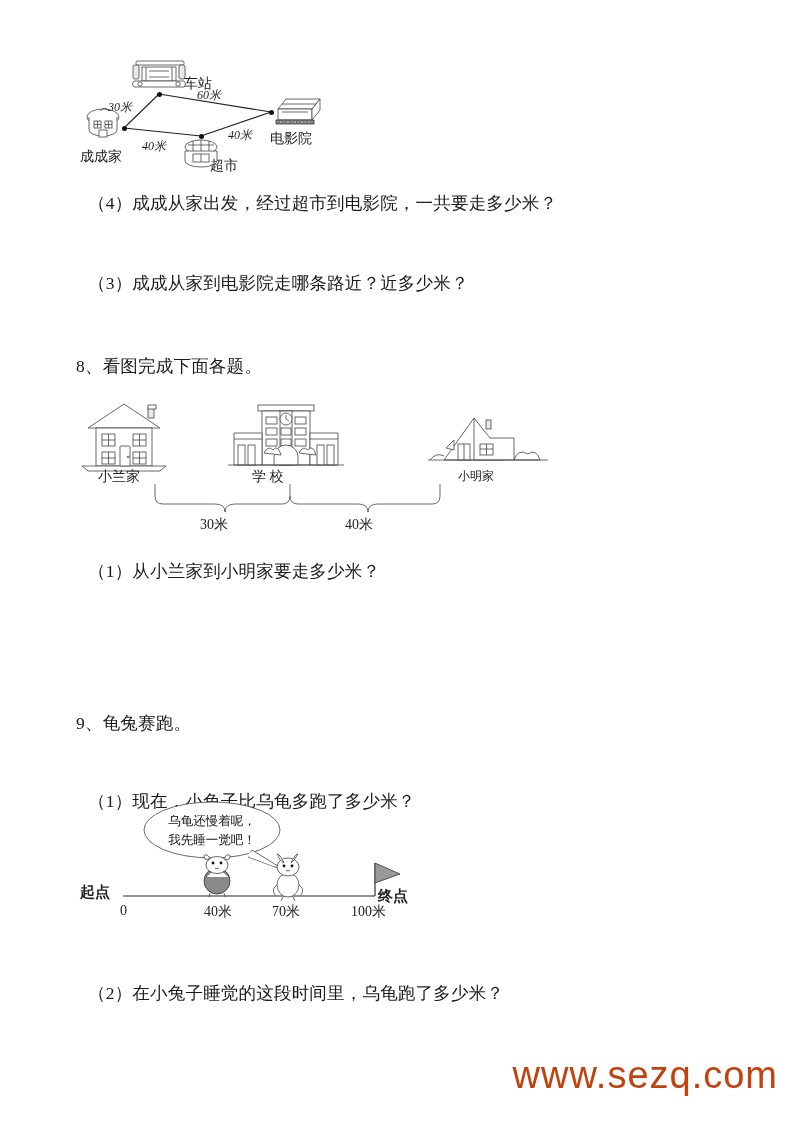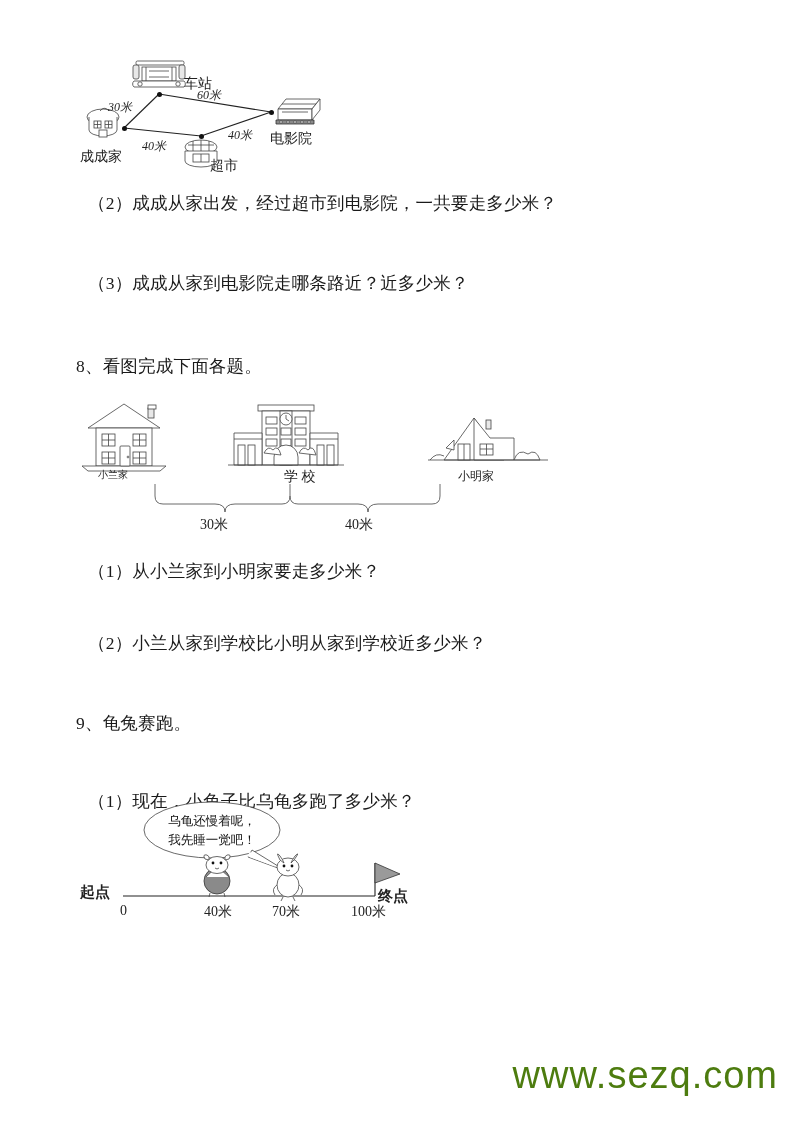"（2）成成从家出发，经过超市到电影院，一共要走多少米？" div.qline { text: 2 -> 4 }
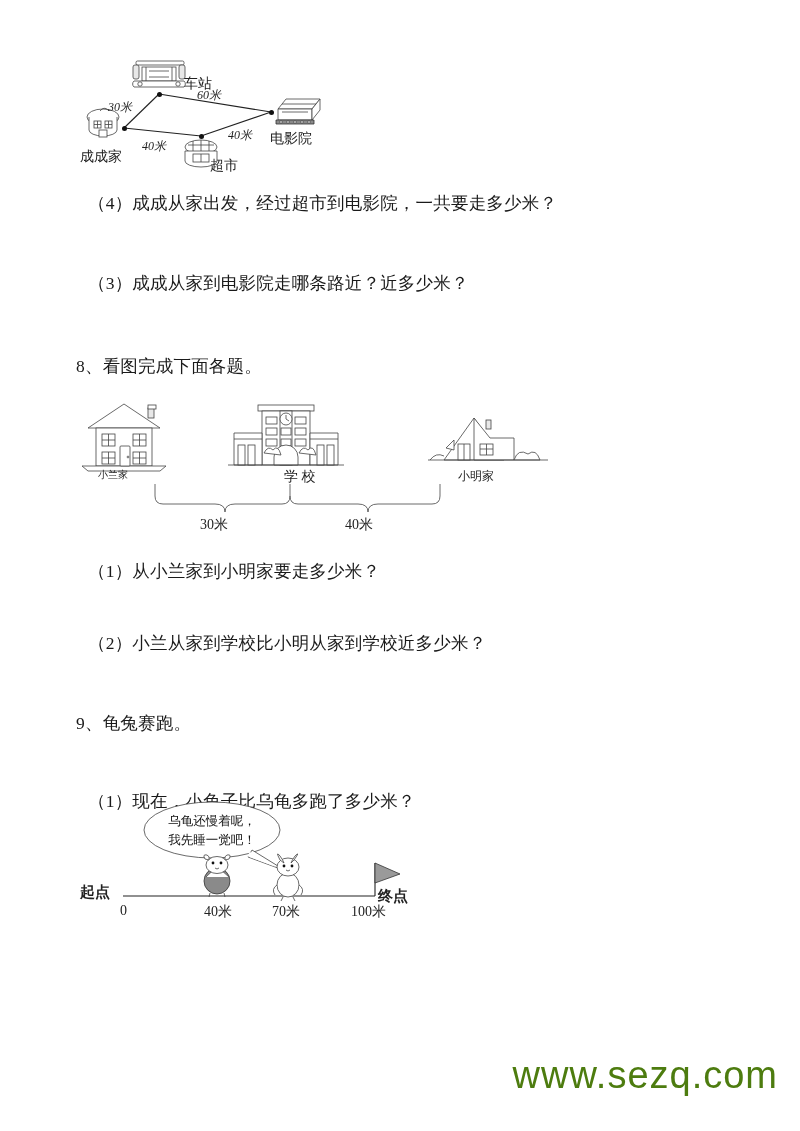"小兰家" div.fig-label { font-size: 10px -> 14px }
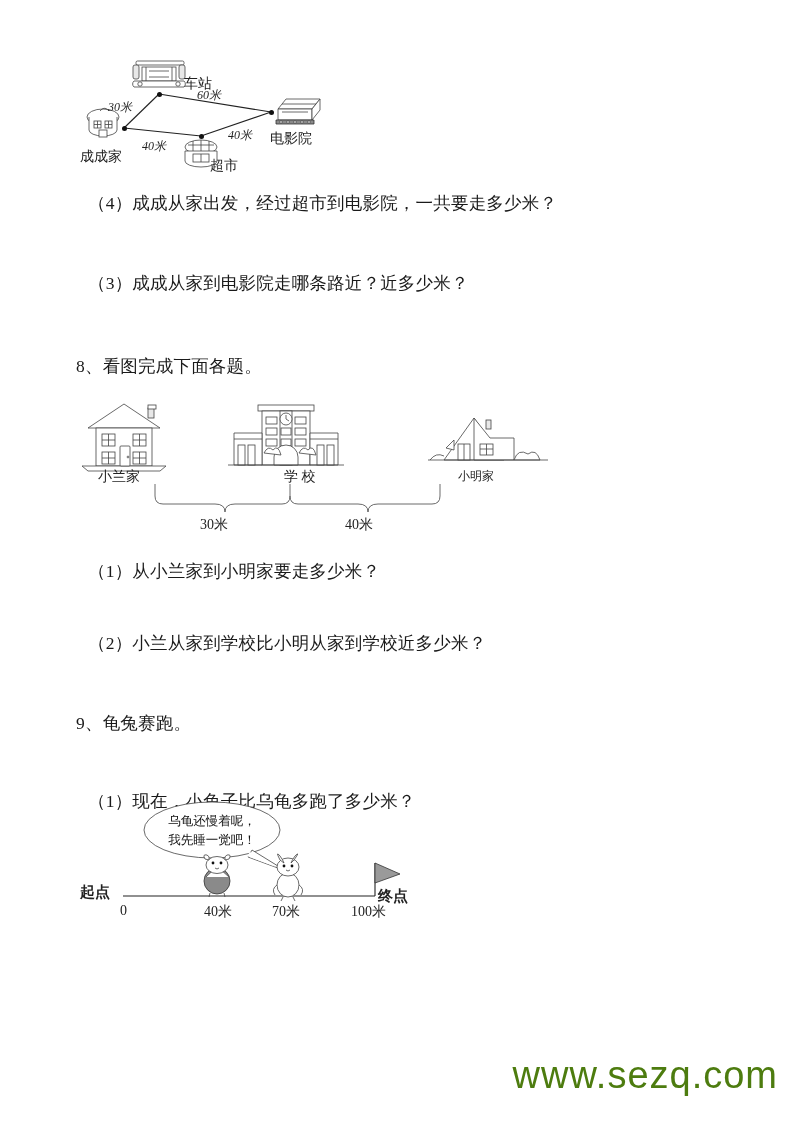"学 校" div.fig-label { left: 224px -> 192px }
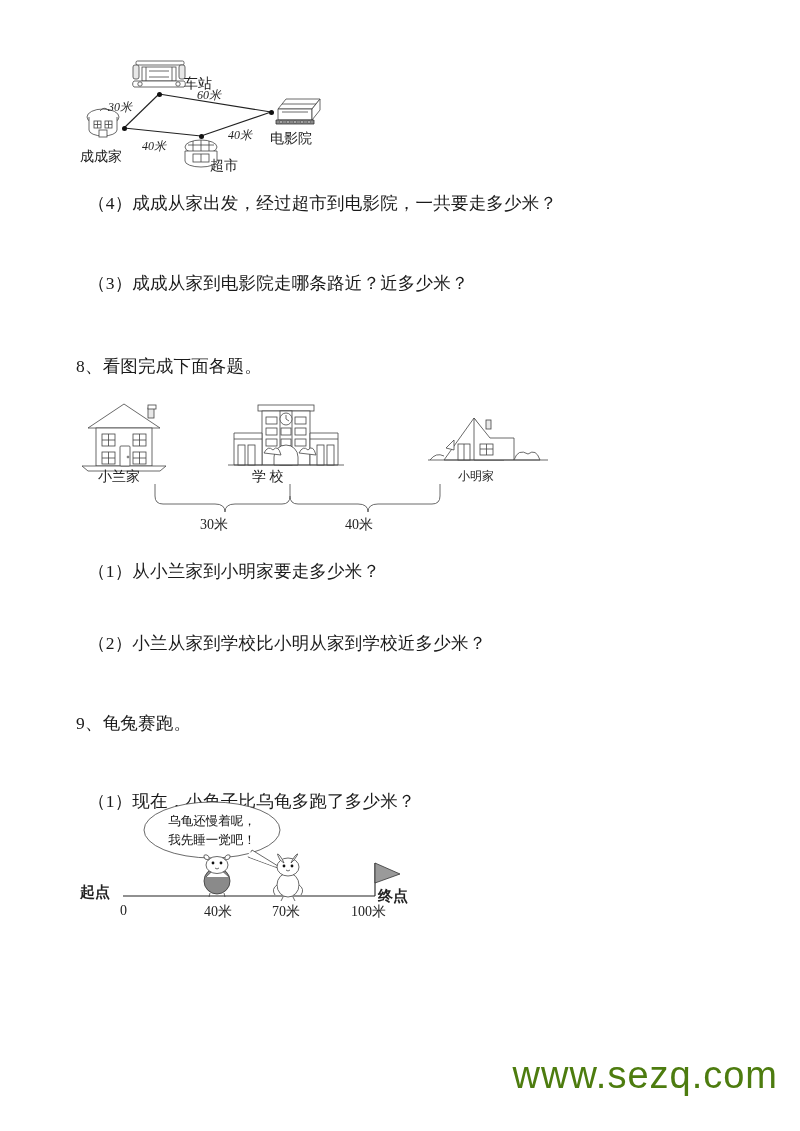"（2）小兰从家到学校比小明从家到学校近多少米？" div.qline { html: <div>（2）小兰从家到学校比小明从家到学校近多少米？</div> -> none }
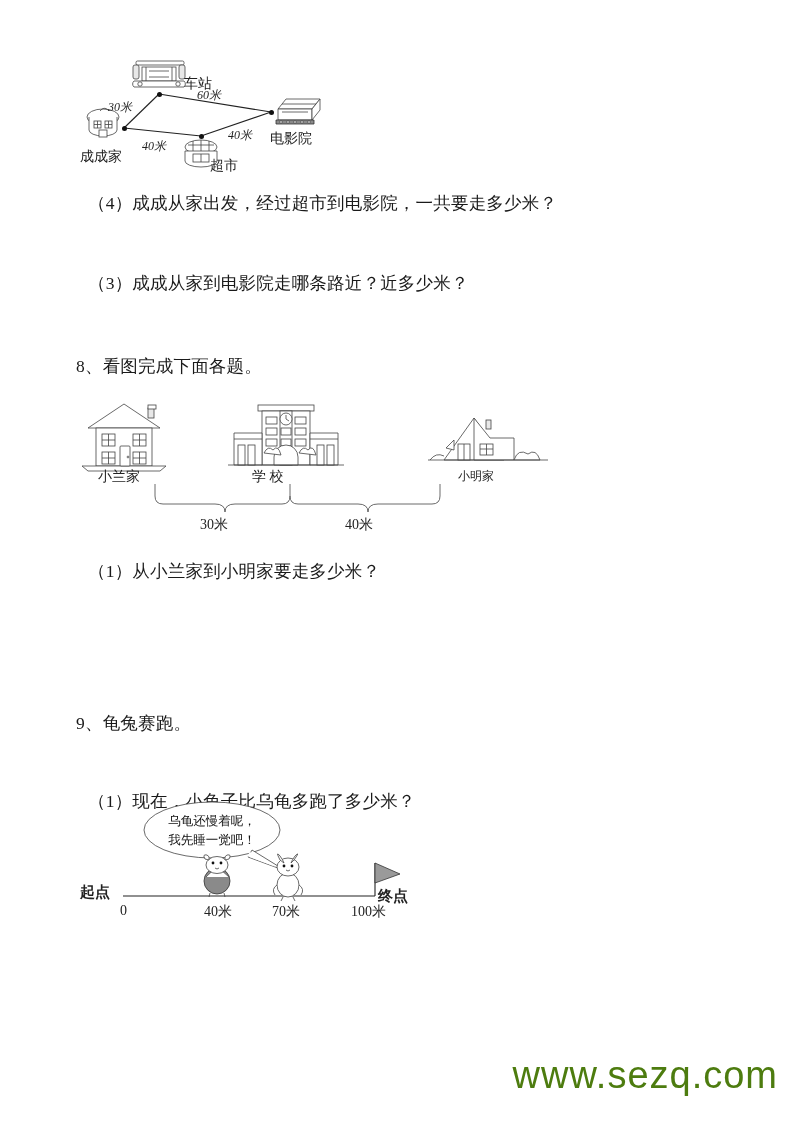"（2）在小兔子睡觉的这段时间里，乌龟跑了多少米？" div.qline { html: none -> <div>（2）在小兔子睡觉的这段时间里，乌龟跑了多少米？</div> }
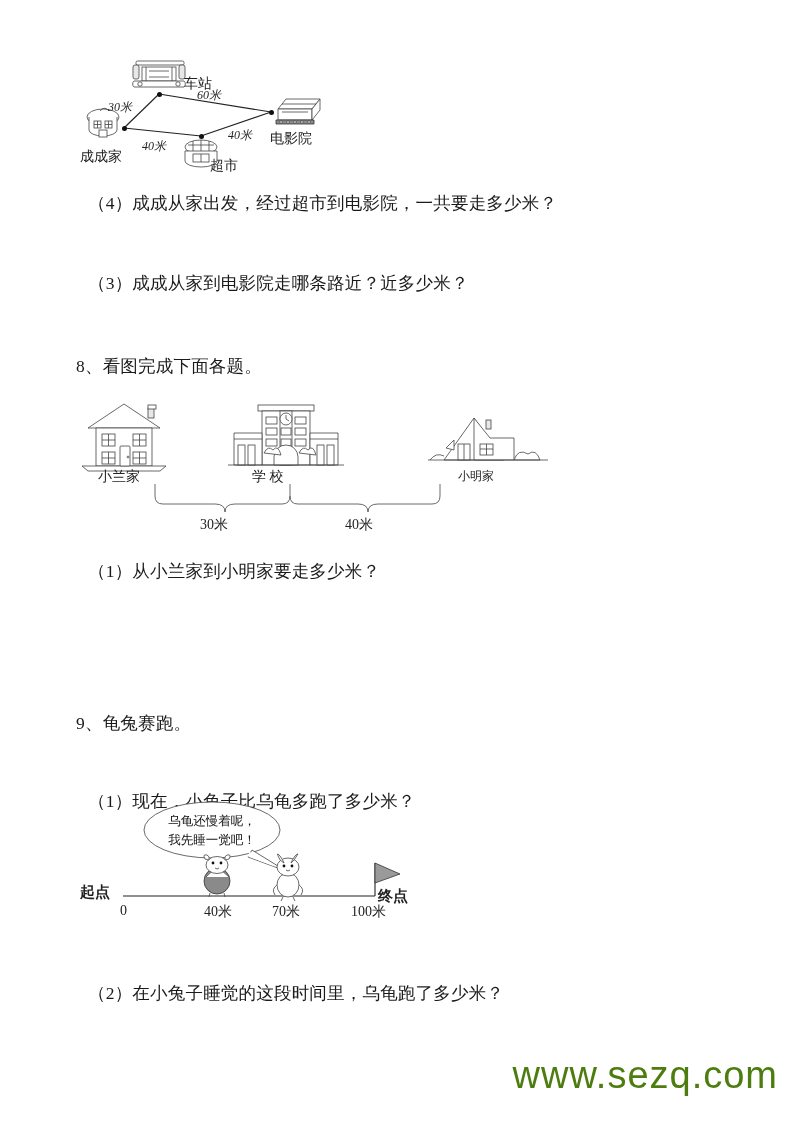"www.sezq.com" .watermark { color: #4d7c0f -> #c2410c }
